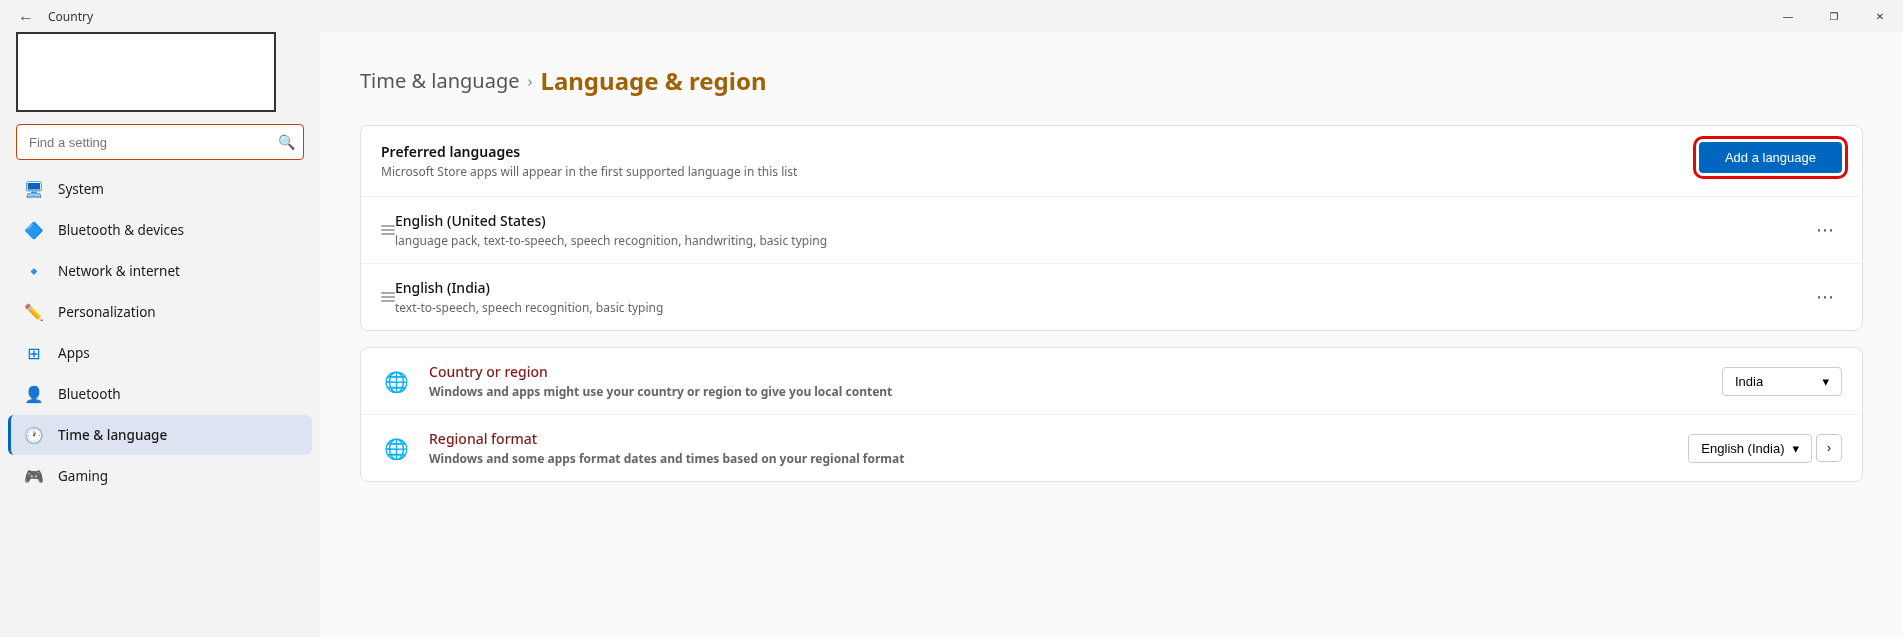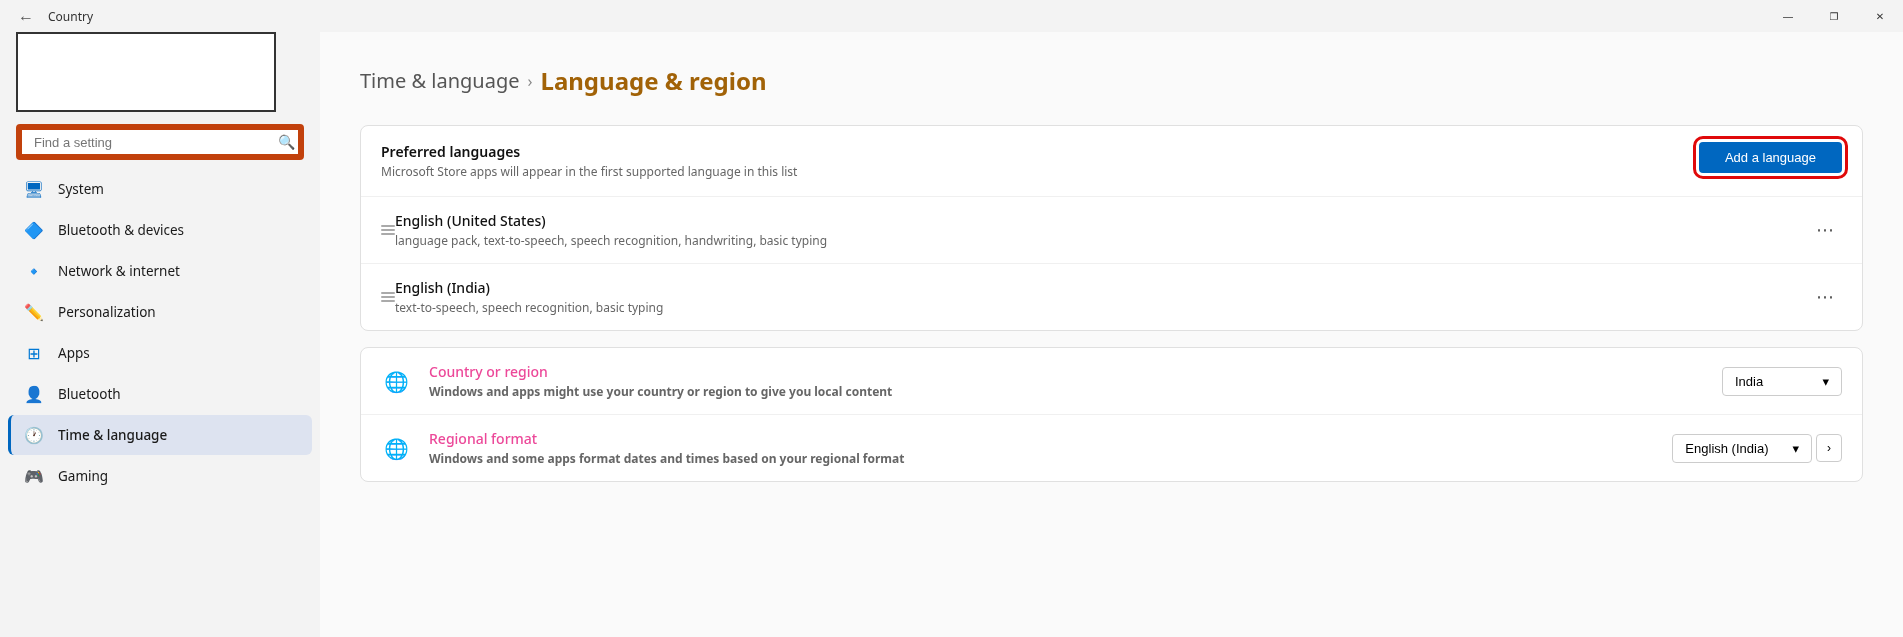"Find a setting" .search-input { border: 6px solid #c2410c -> 1px solid #c2410c }
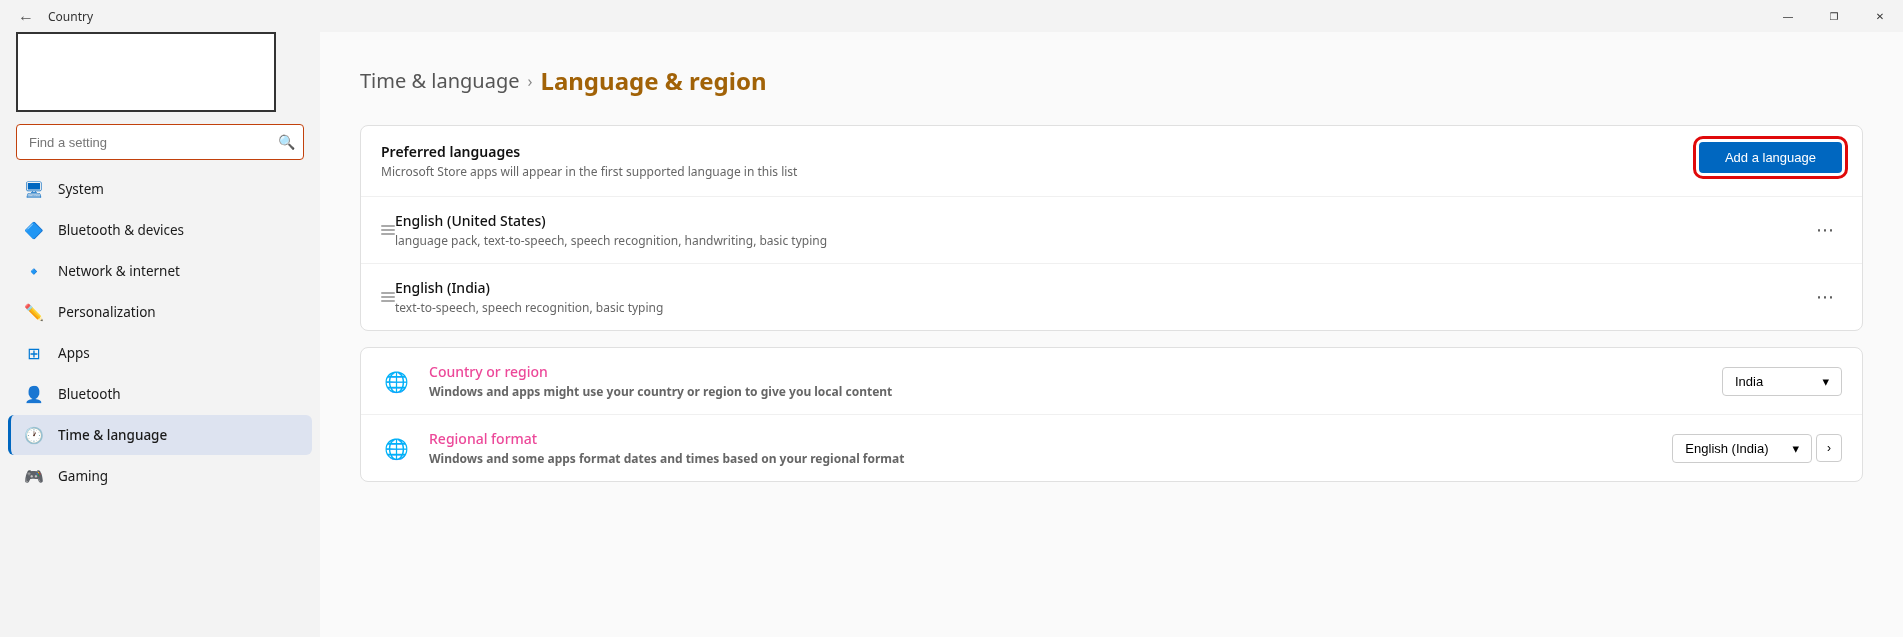"Country or region" .region-name { color: #ec4899 -> #7f1d1d }
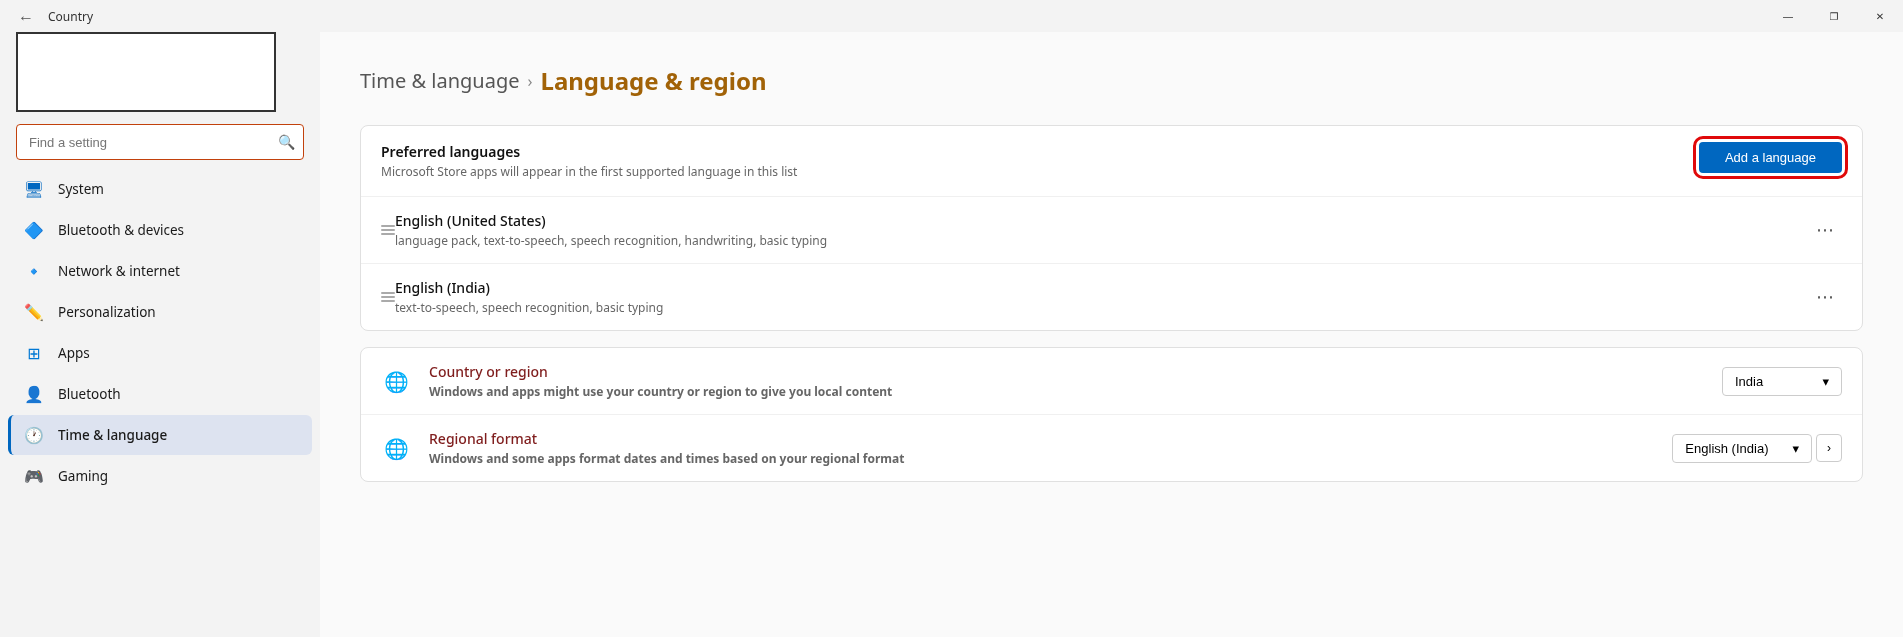"India" .dropdown-btn { gap: 24px -> 8px }
